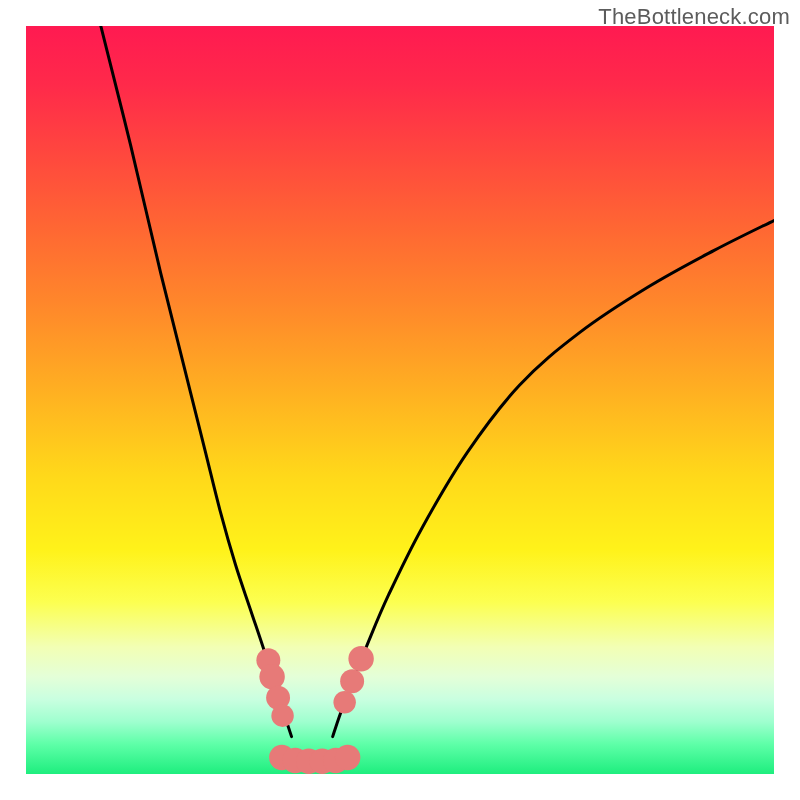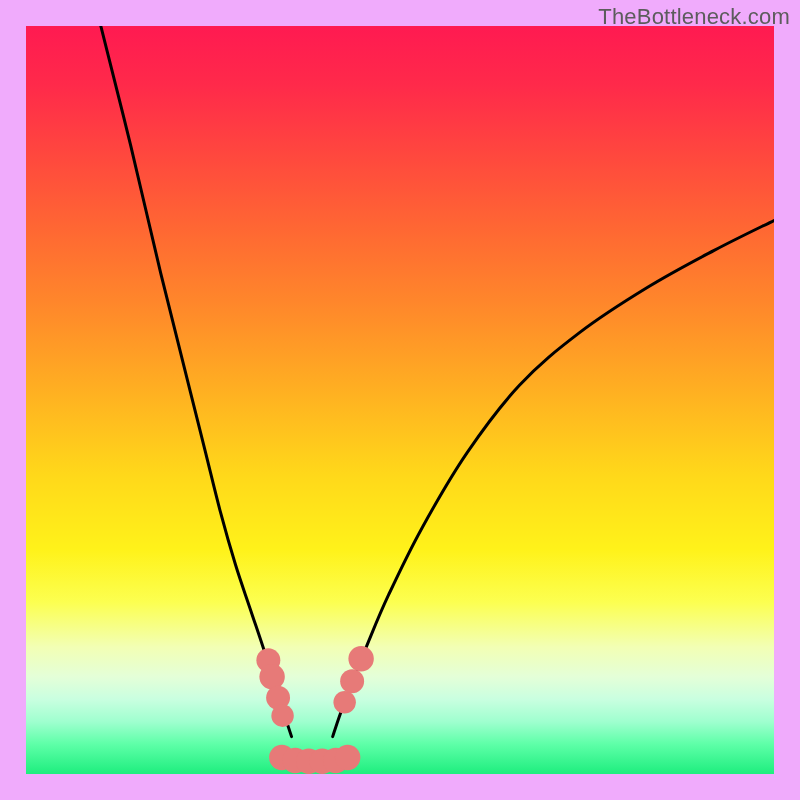"TheBottleneck.com" .frame { background: #f0abfc -> #ffffff }
